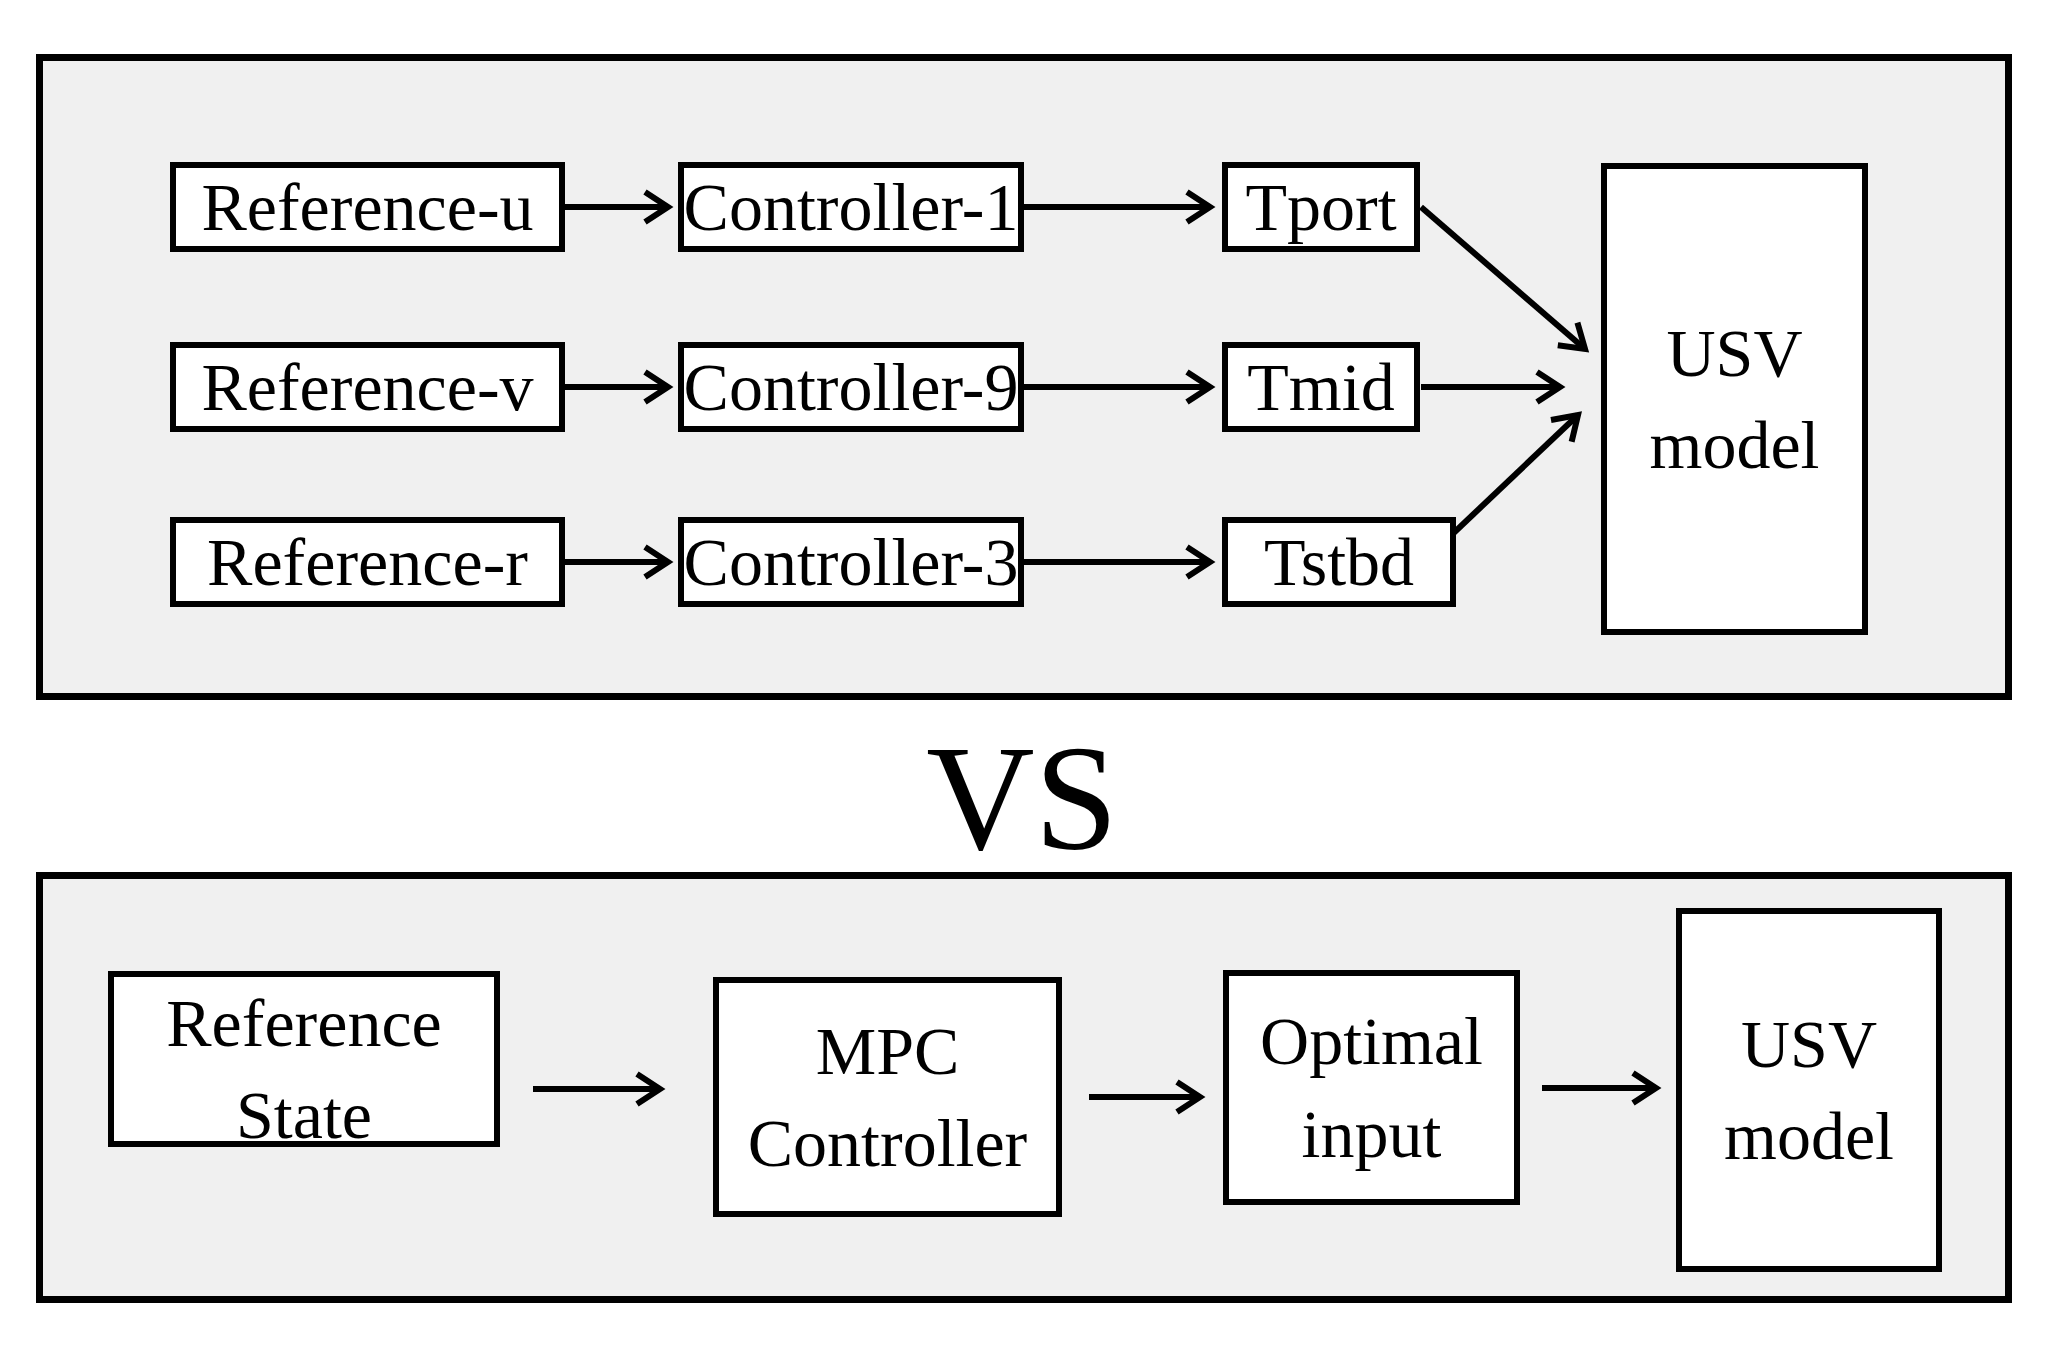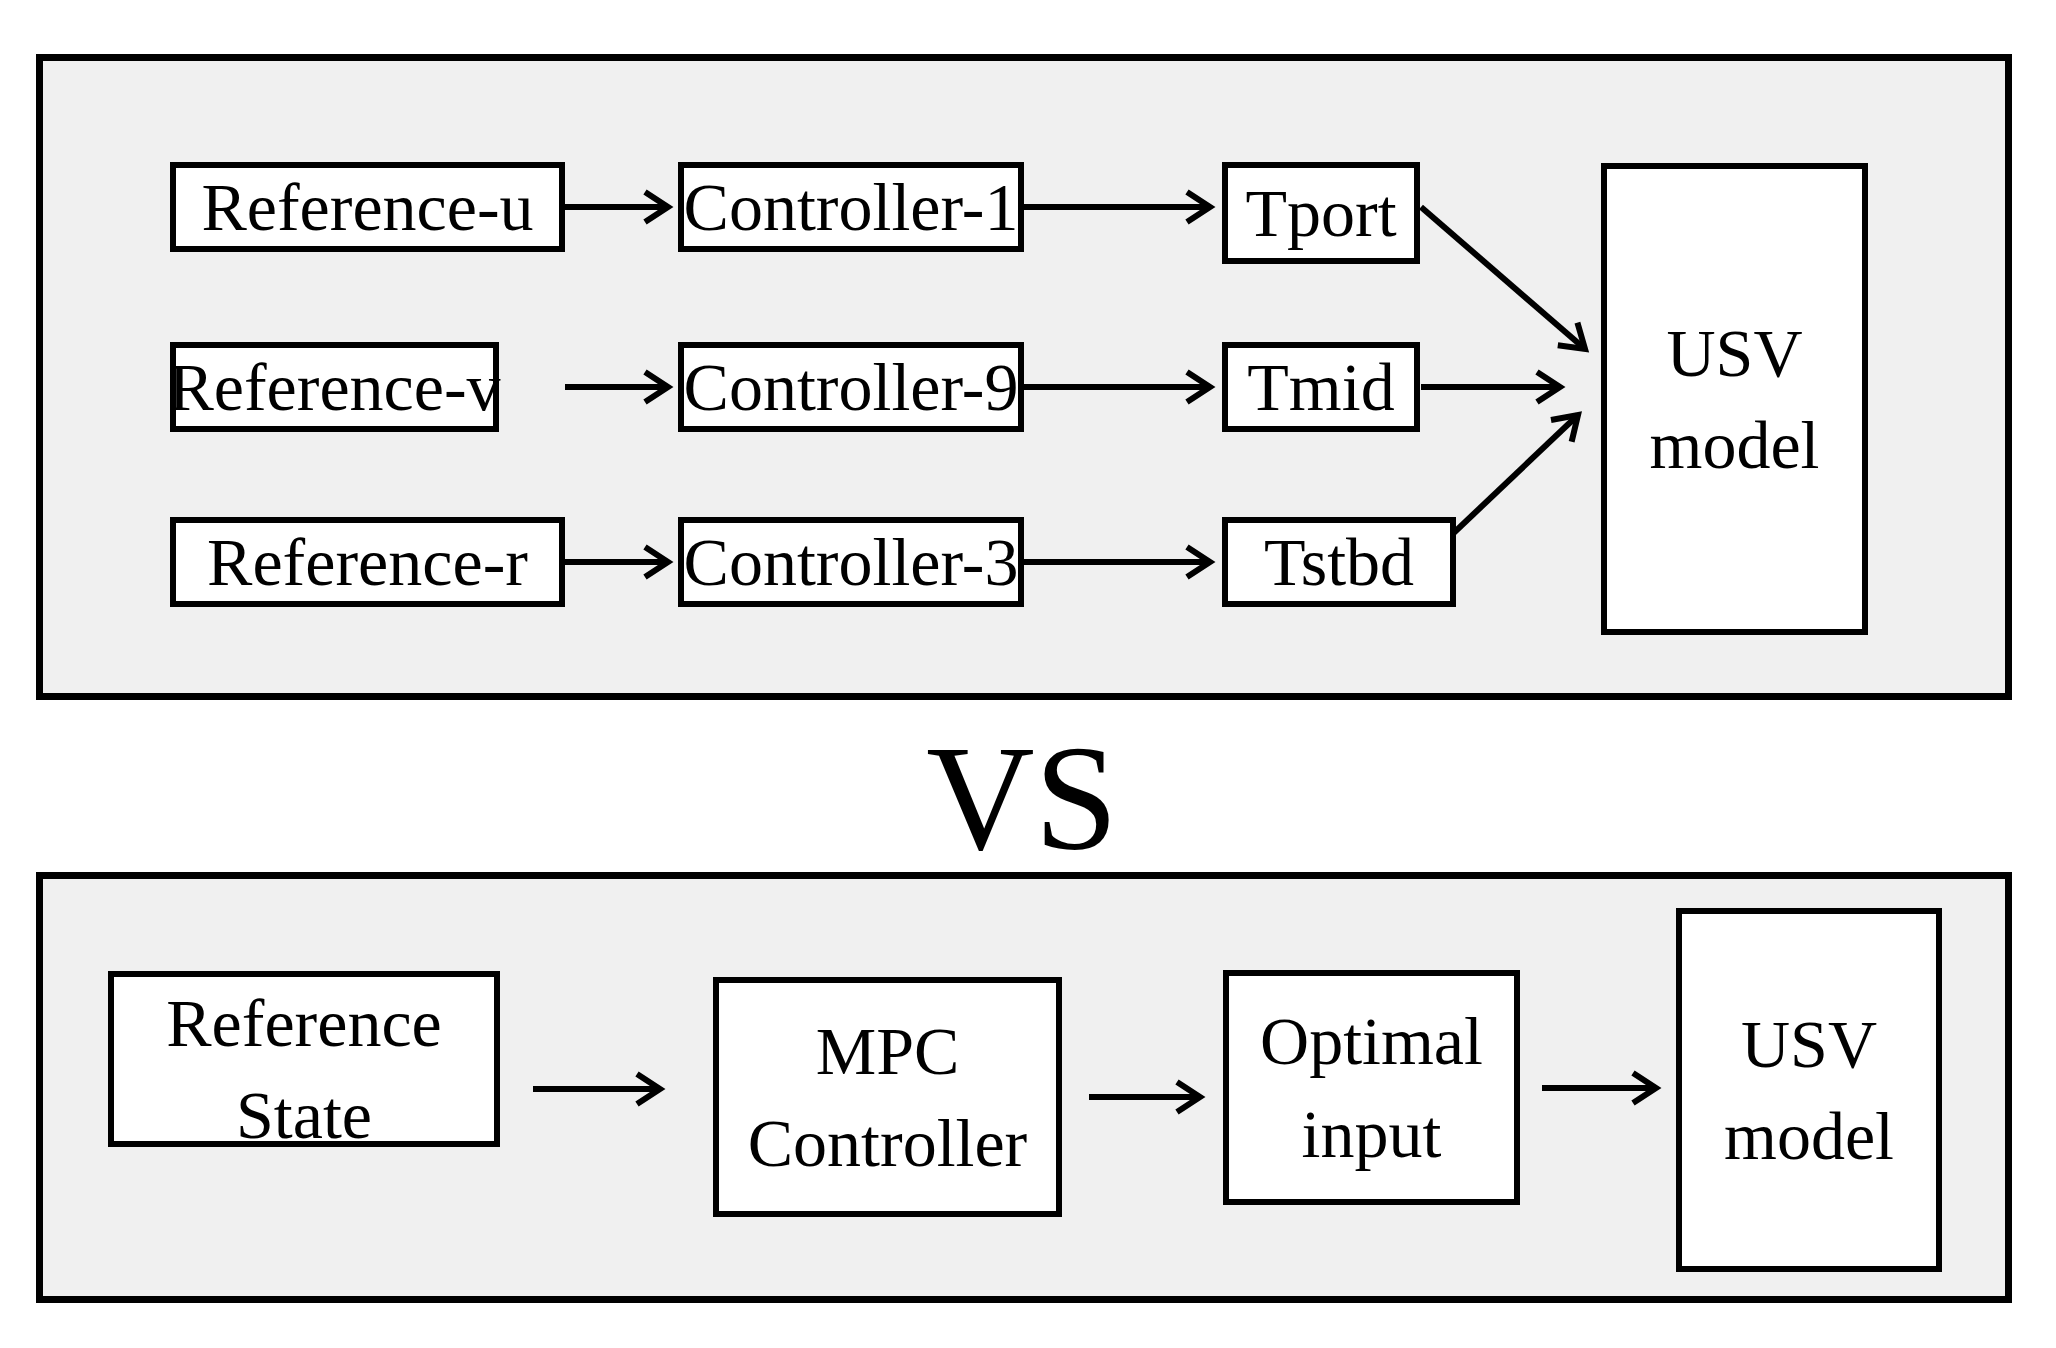"Tport" #box-tport { height: 102px -> 90px }
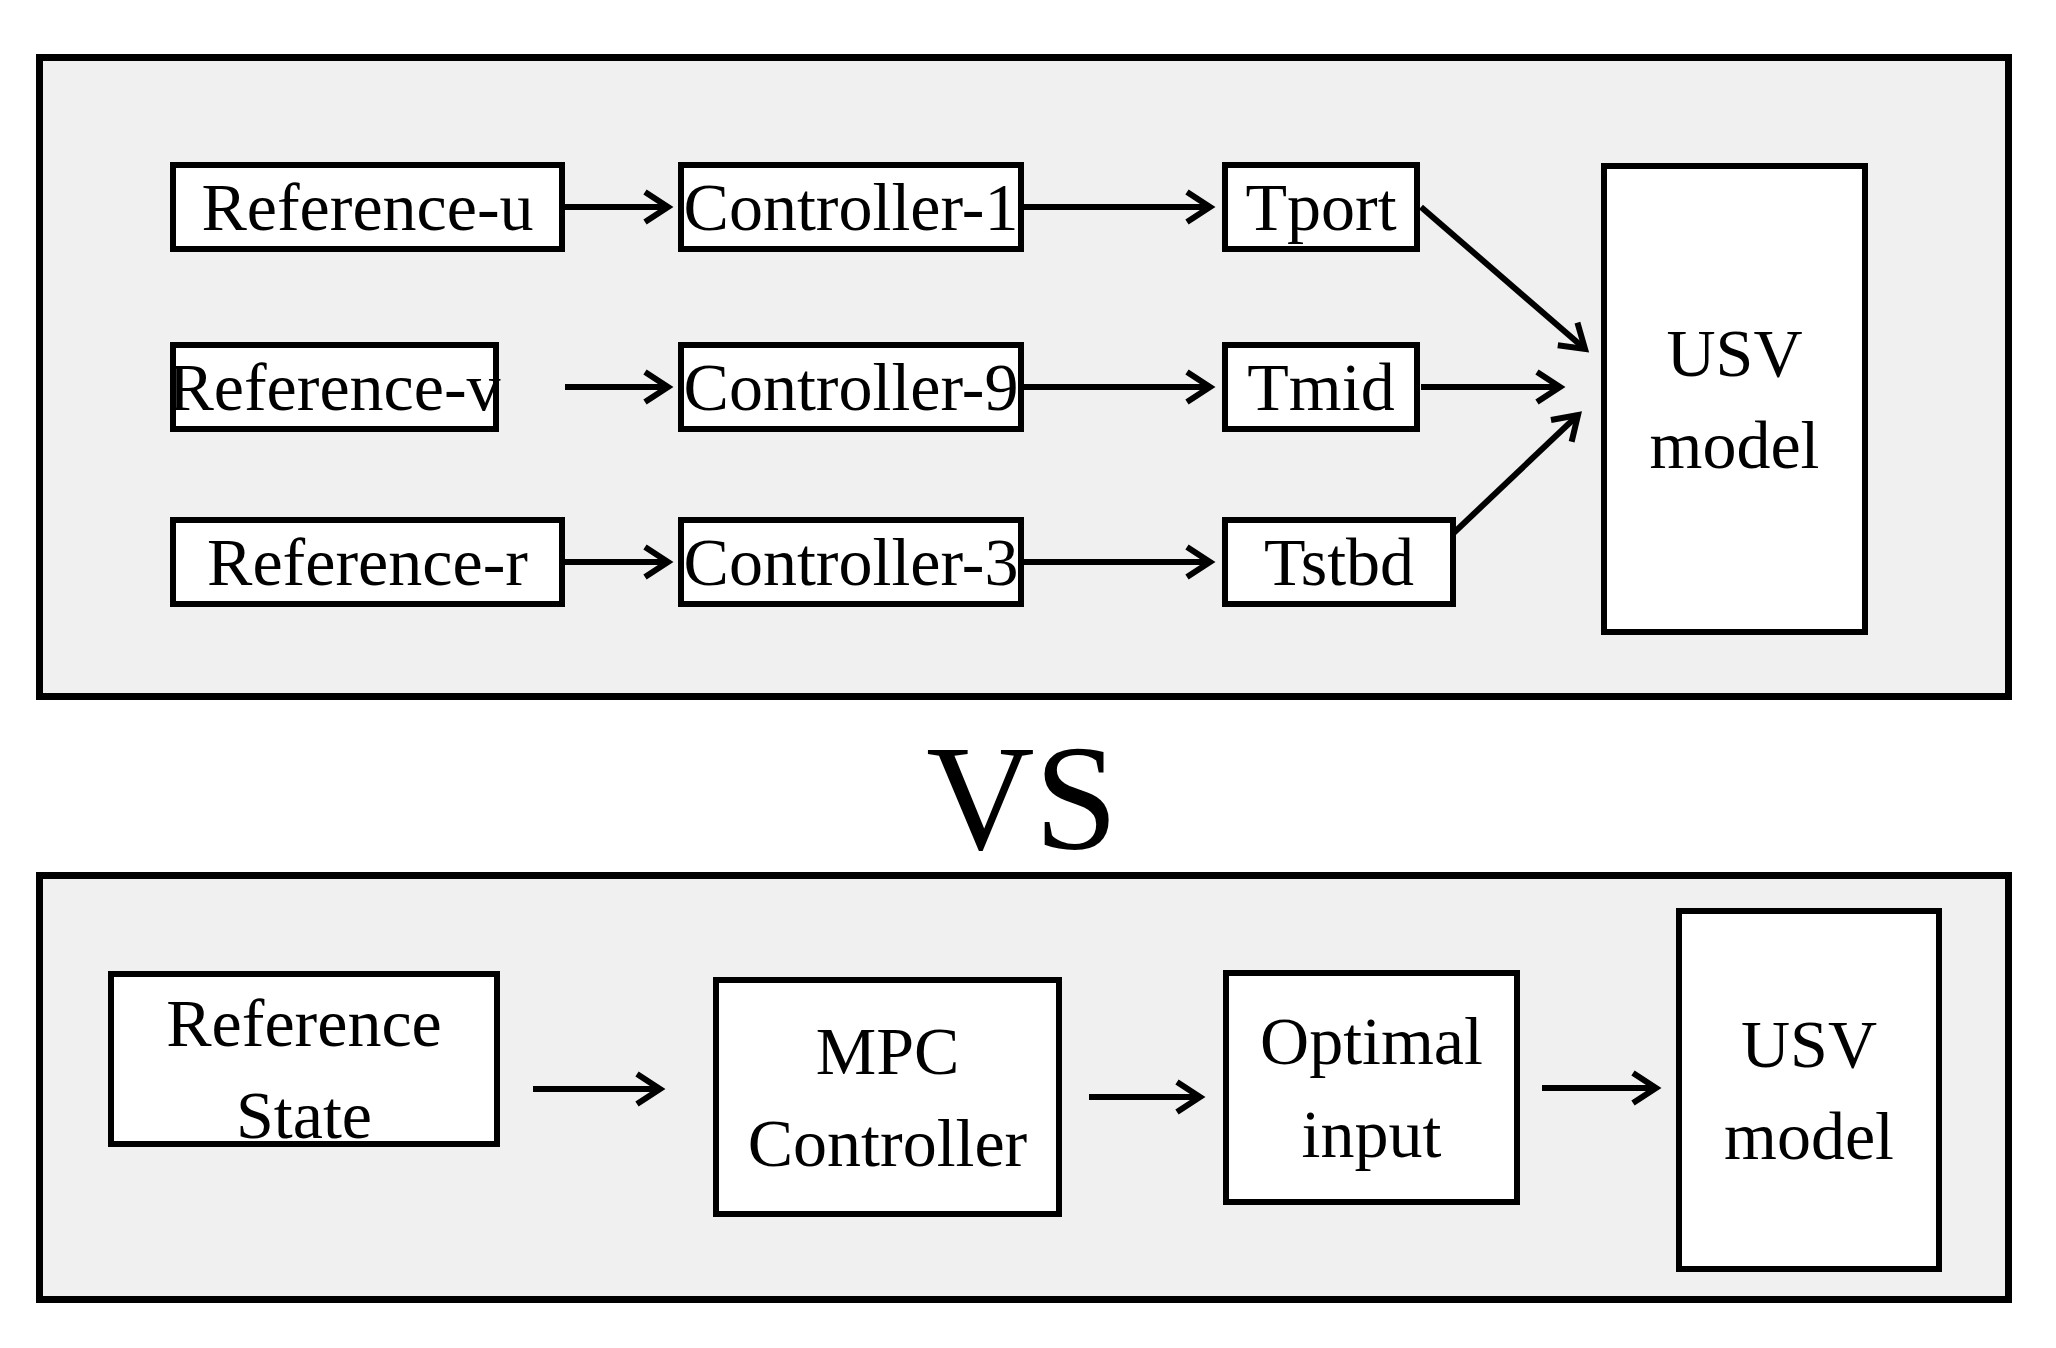"Reference-v" #box-ref-v { width: 329px -> 395px }
